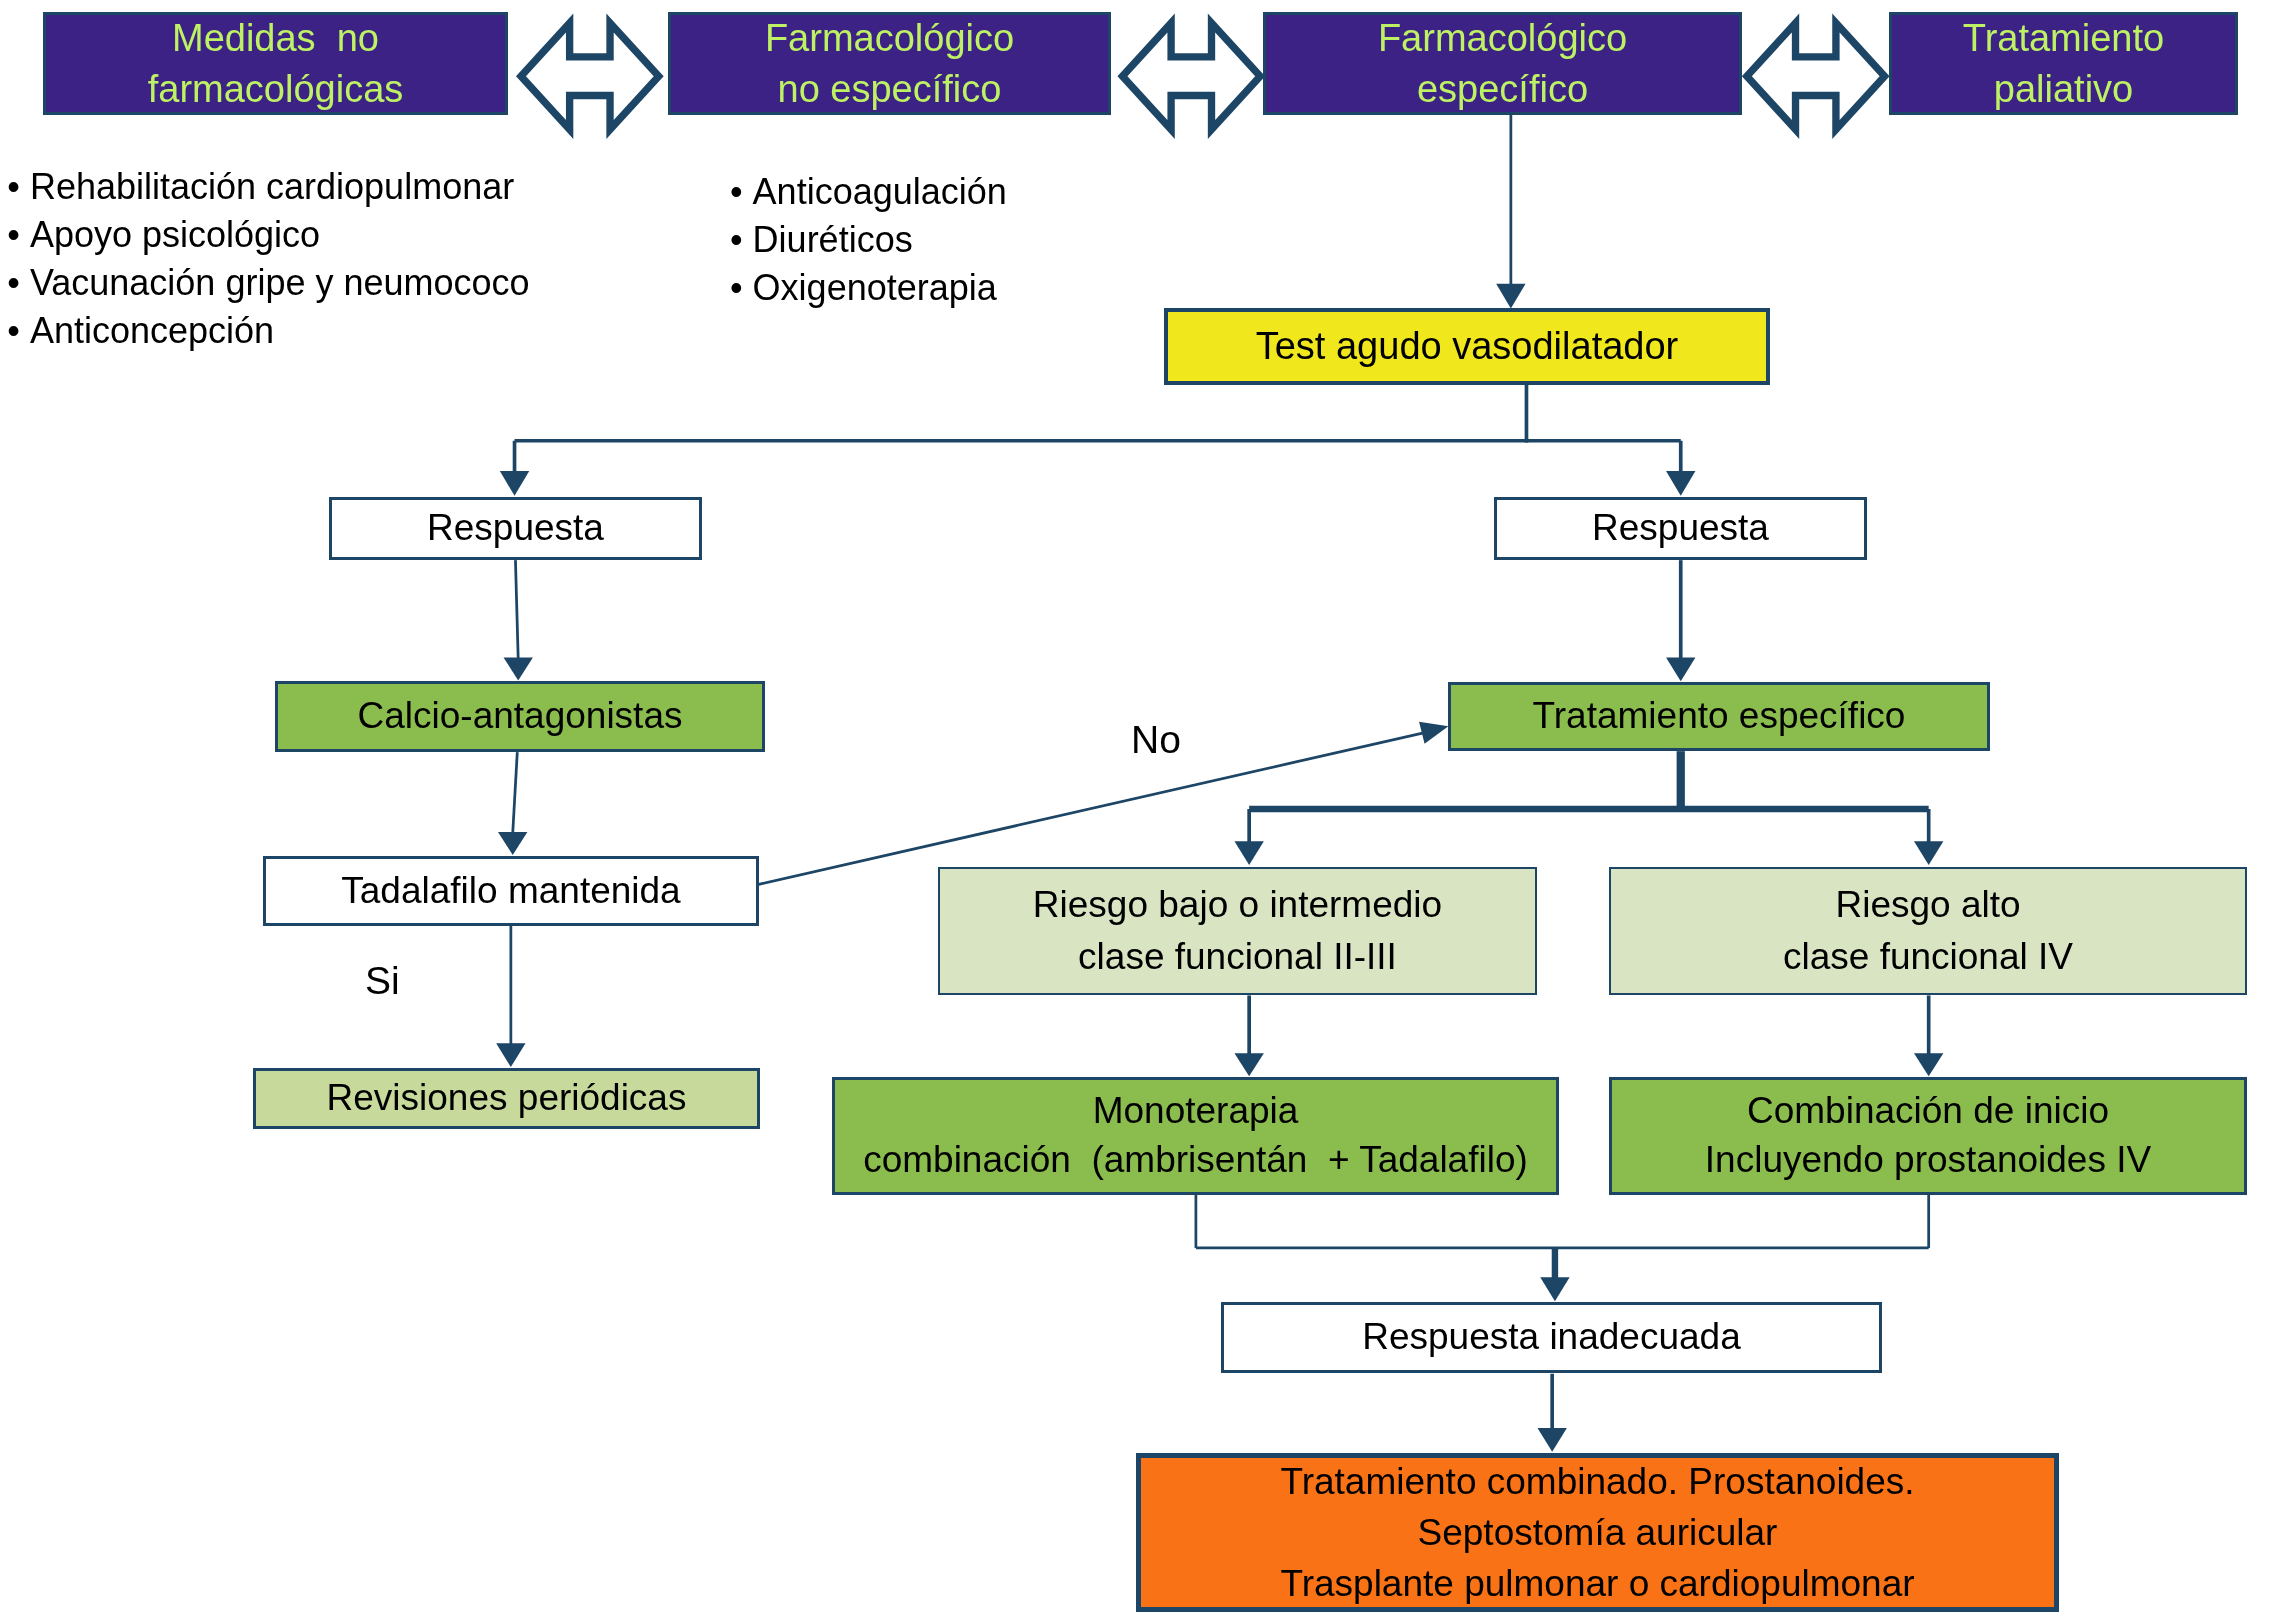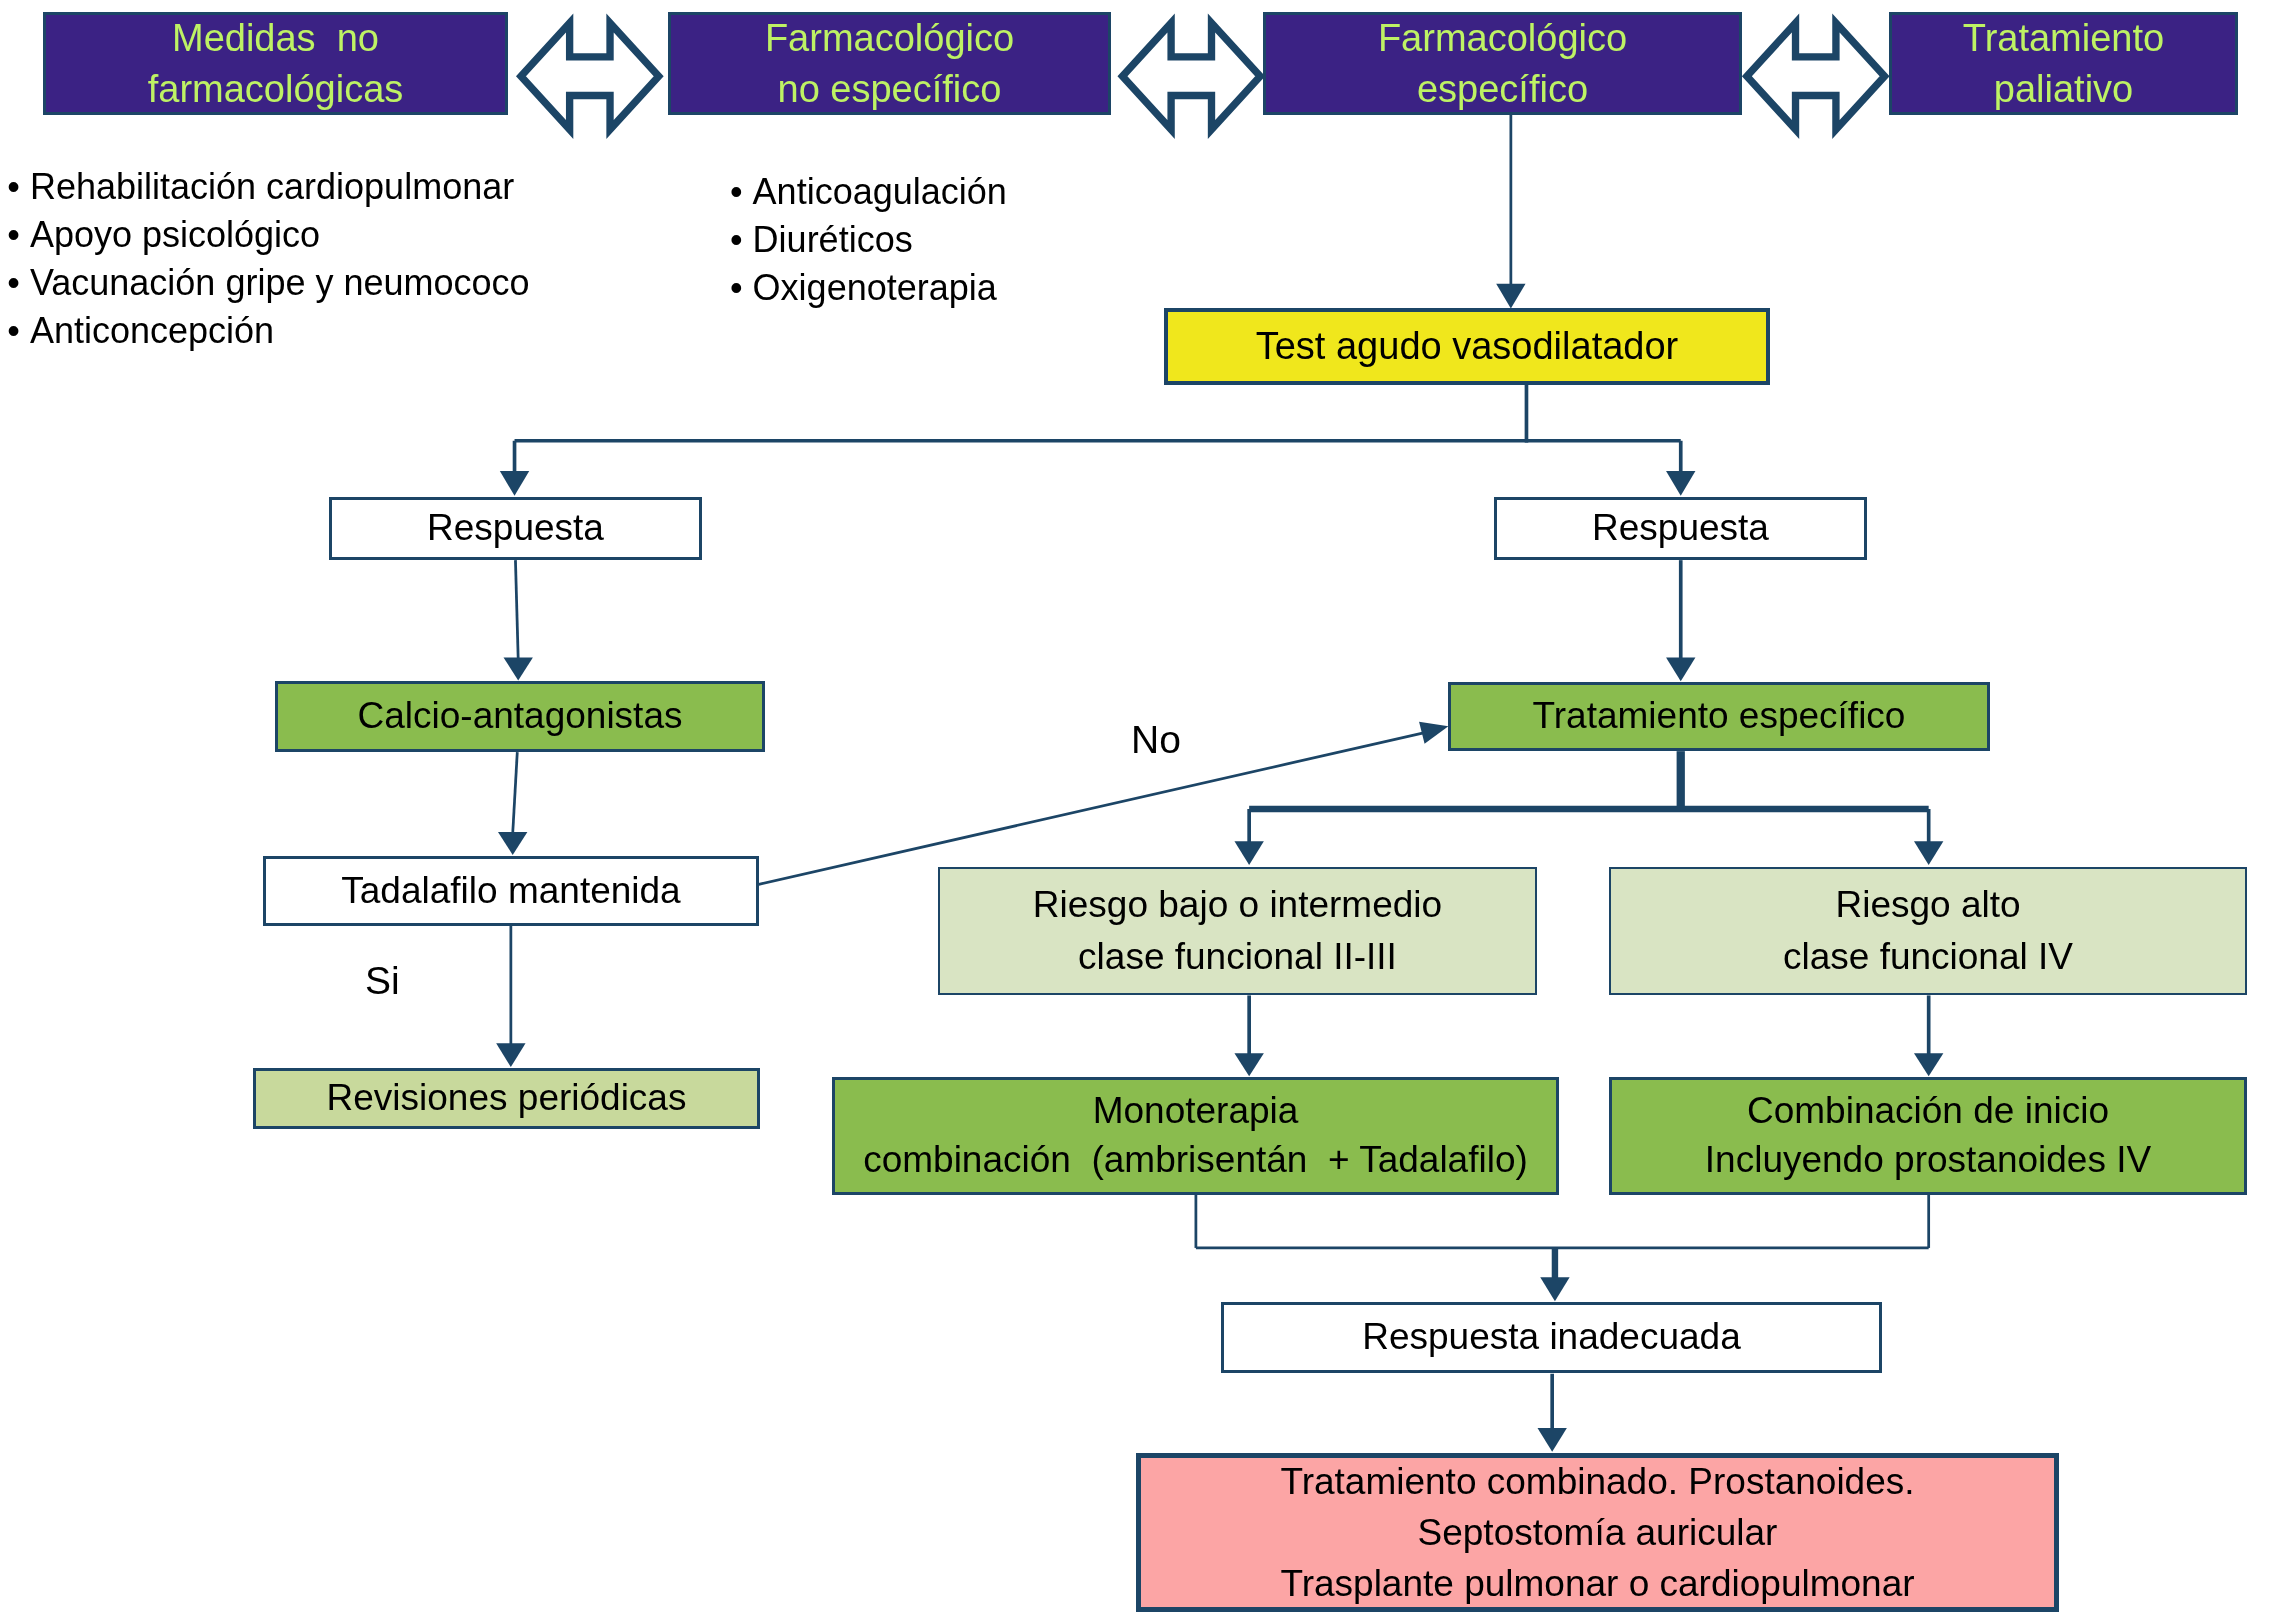"Tratamiento combinado. Prostanoides." .finalbox { background: #fca5a5 -> #f97316 }
